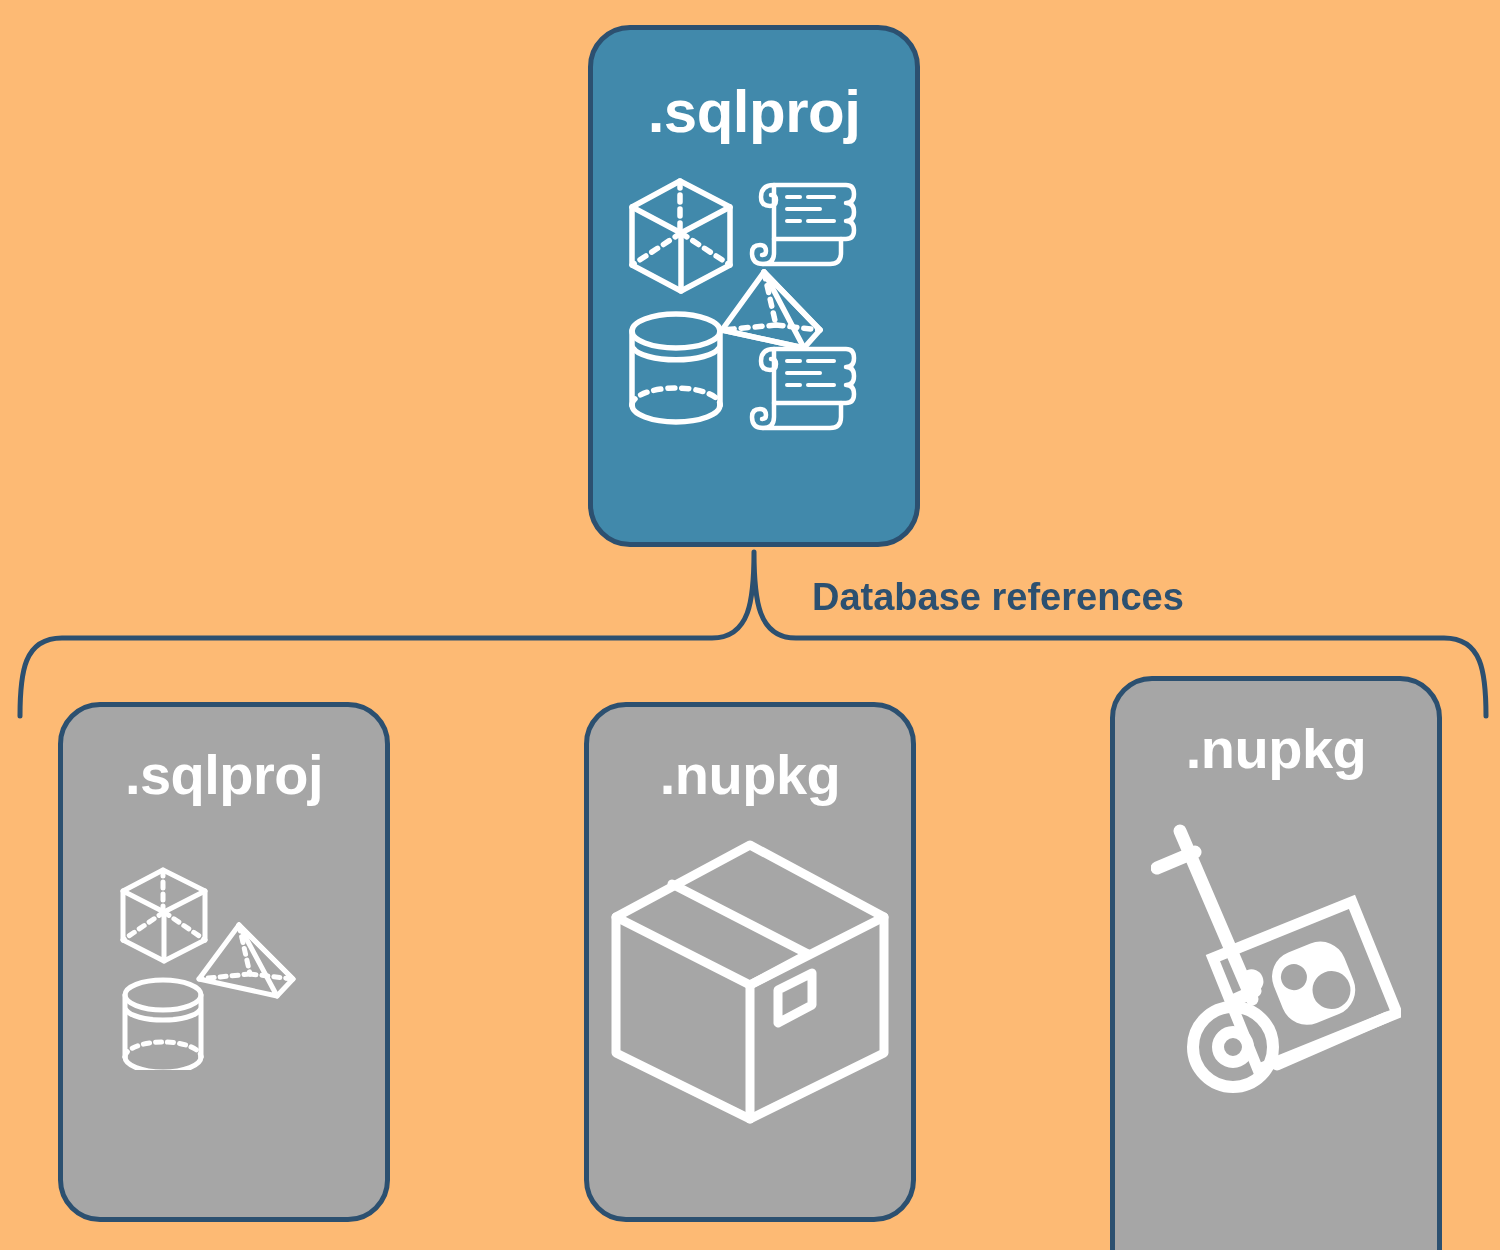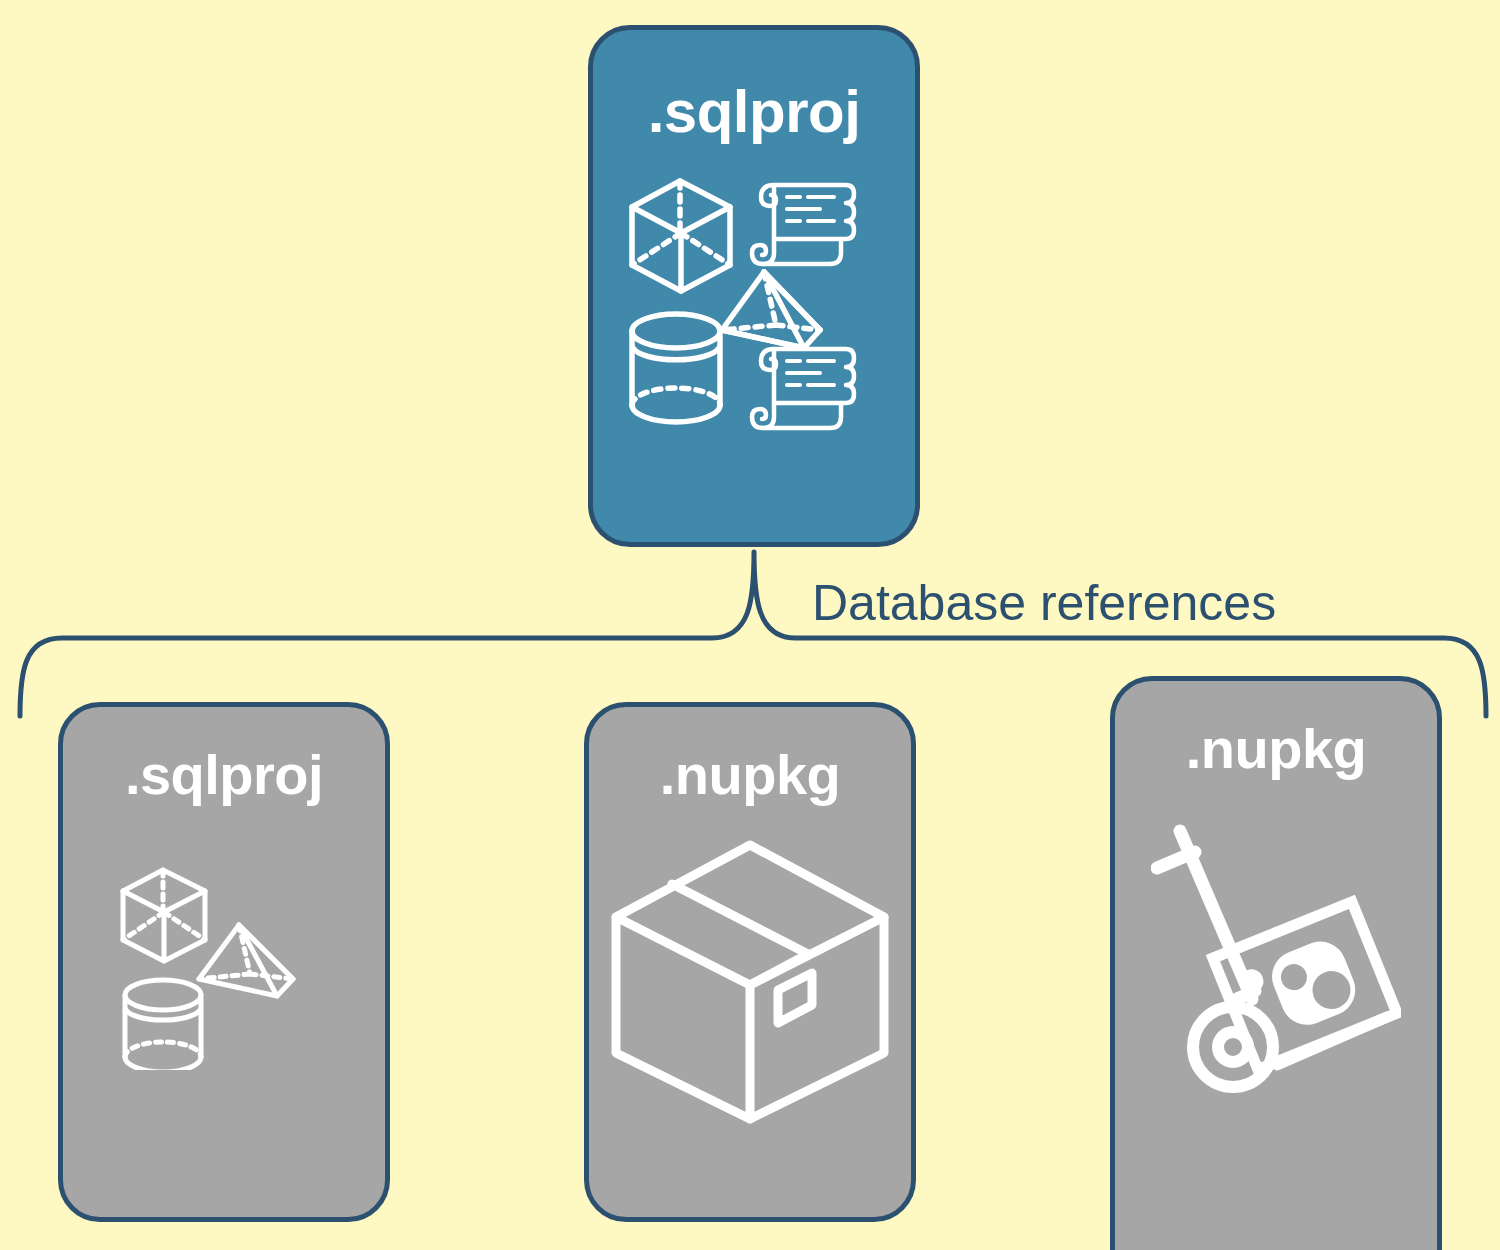".sqlproj" #canvas { background: #fef9c3 -> #fdba74 }
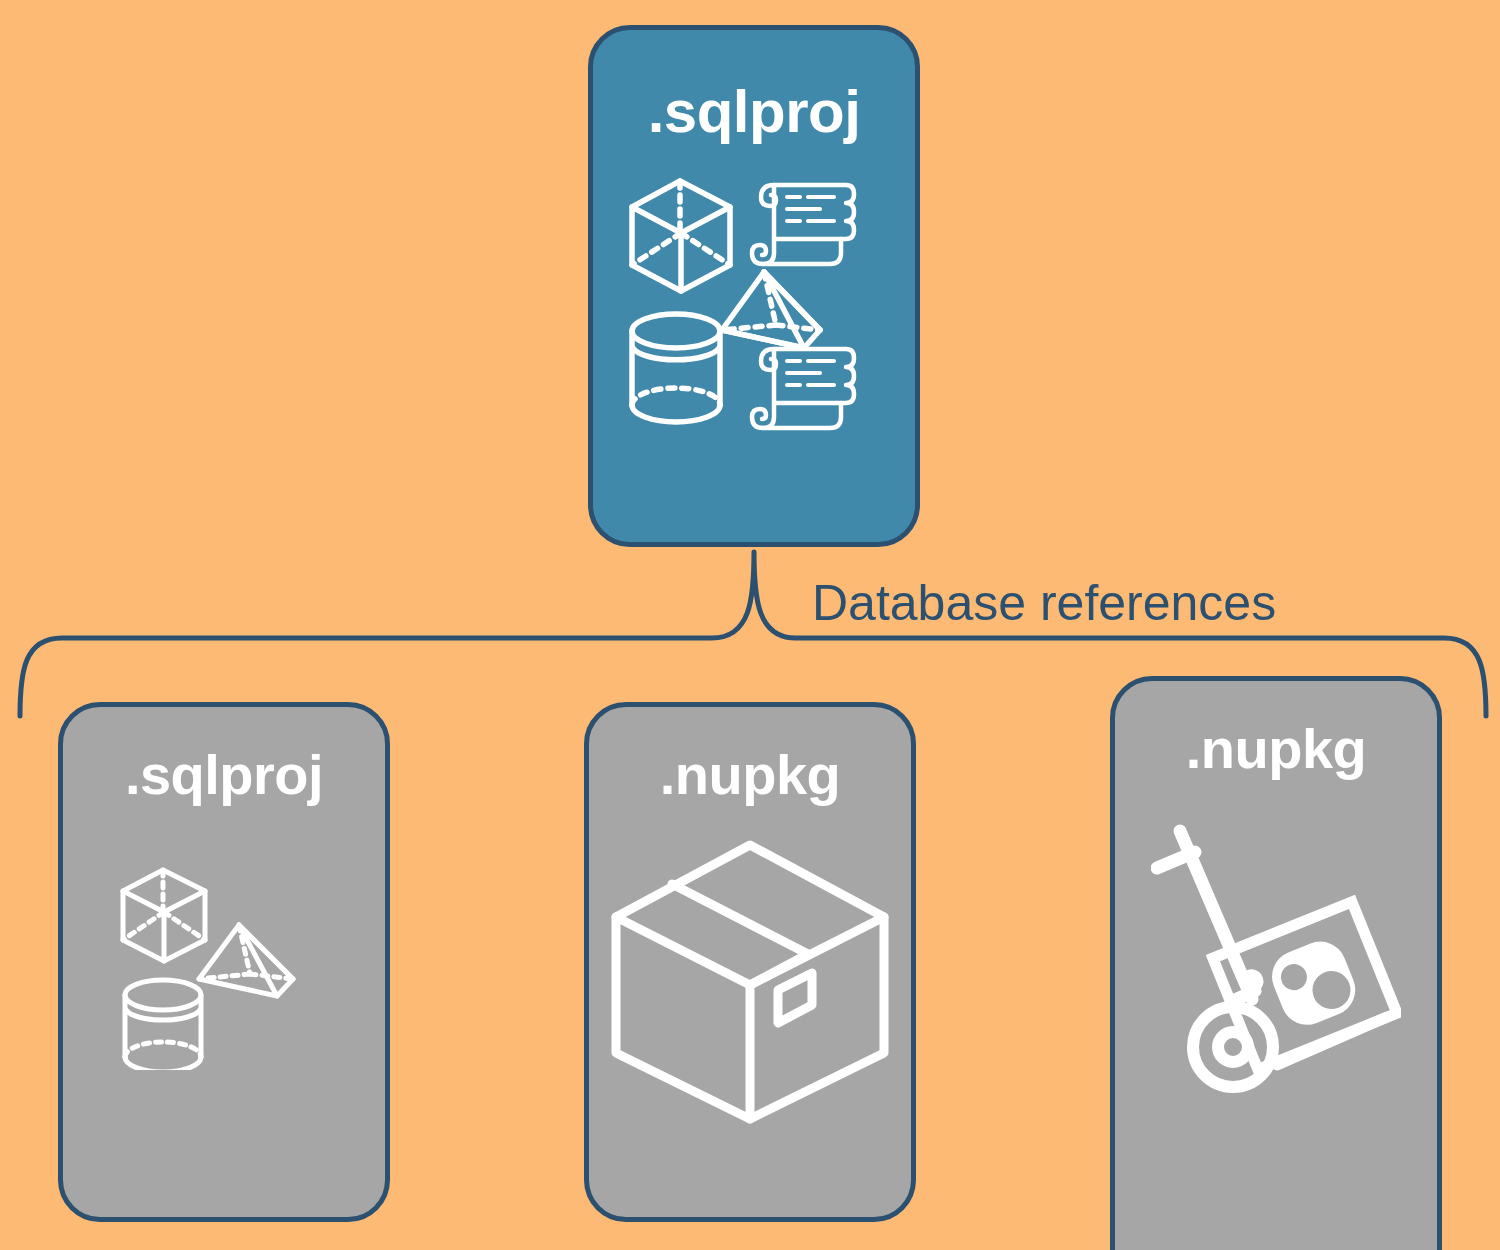"Database references" #brace-label { font-size: 50px -> 38px; font-weight: normal -> bold }
